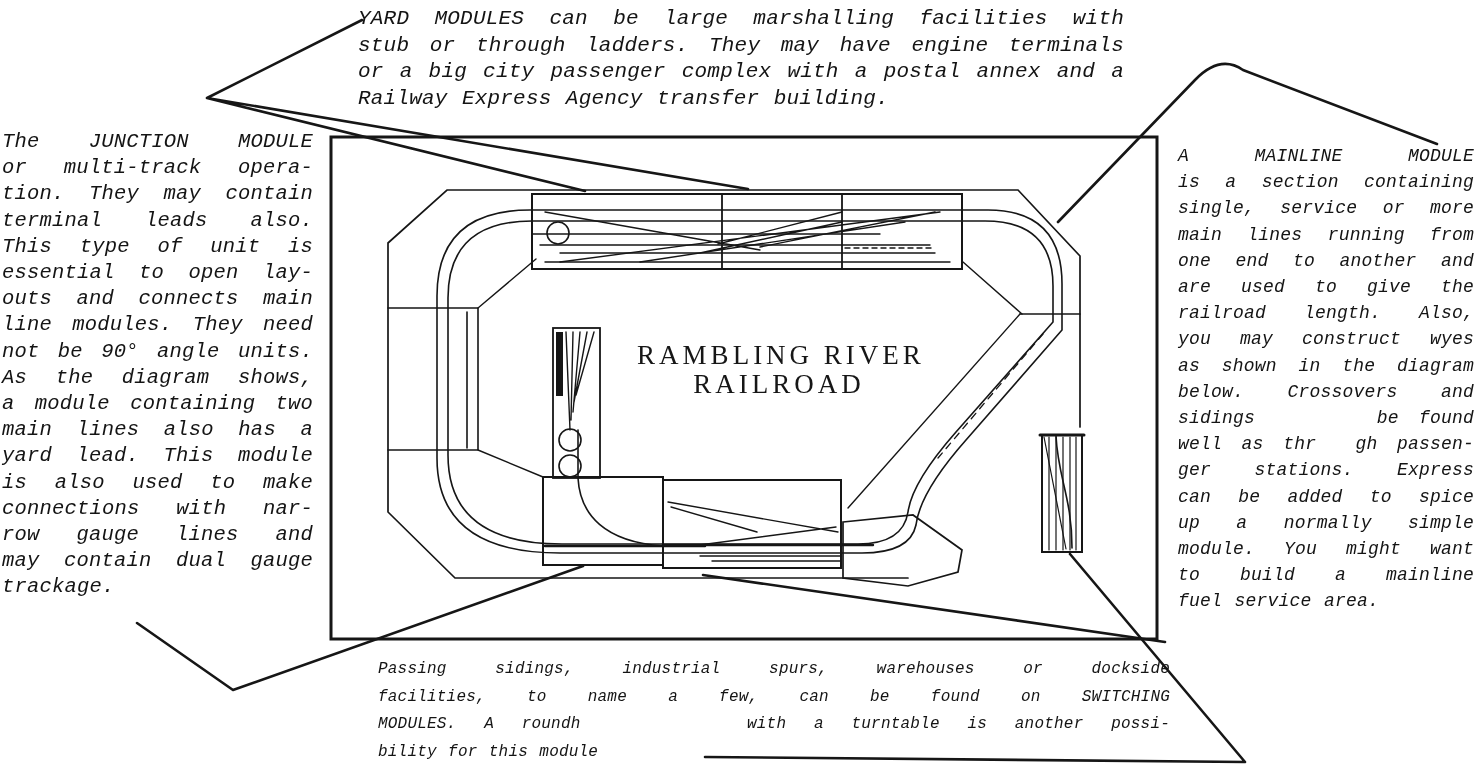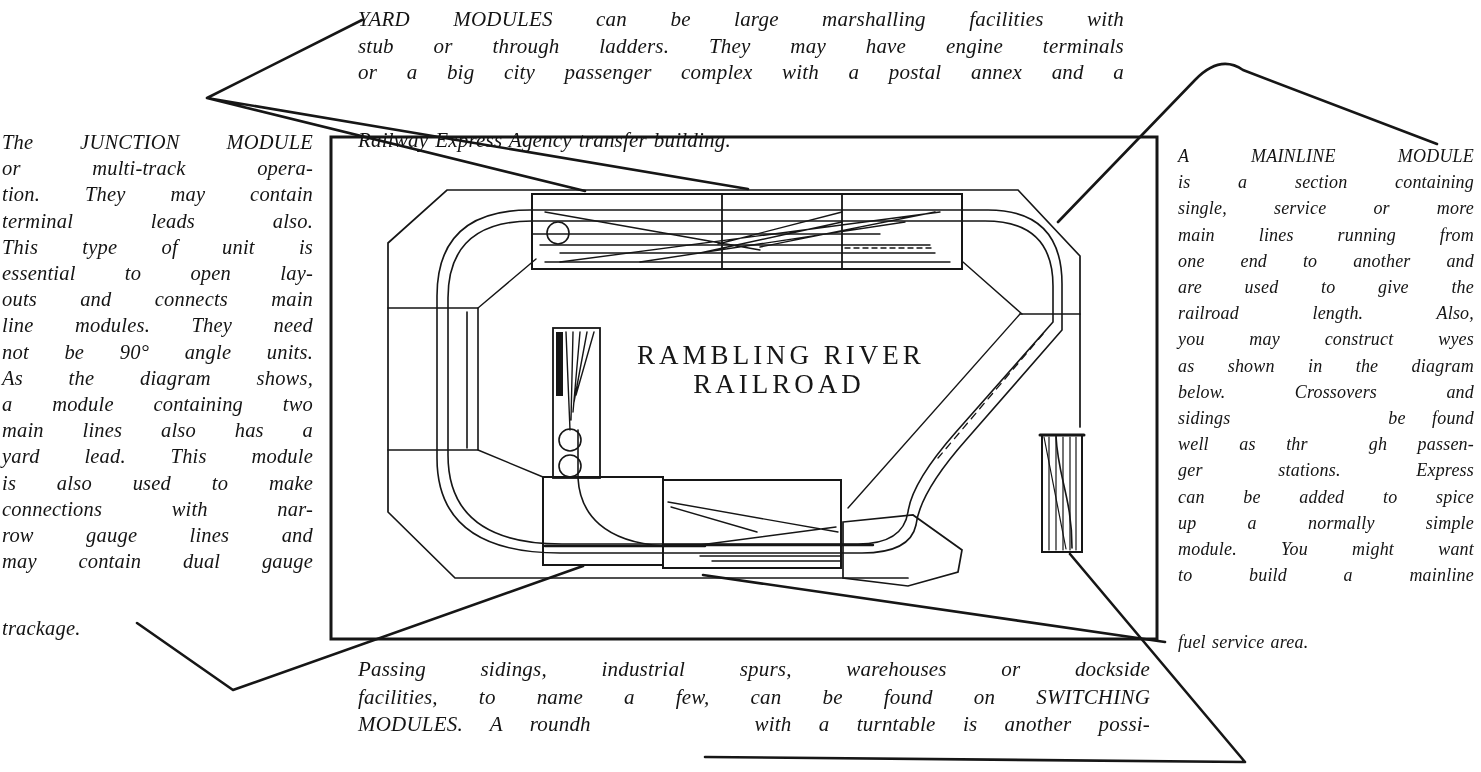"YARD MODULES can be large" .tblock { font-family: none -> Liberation Mono, monospace }
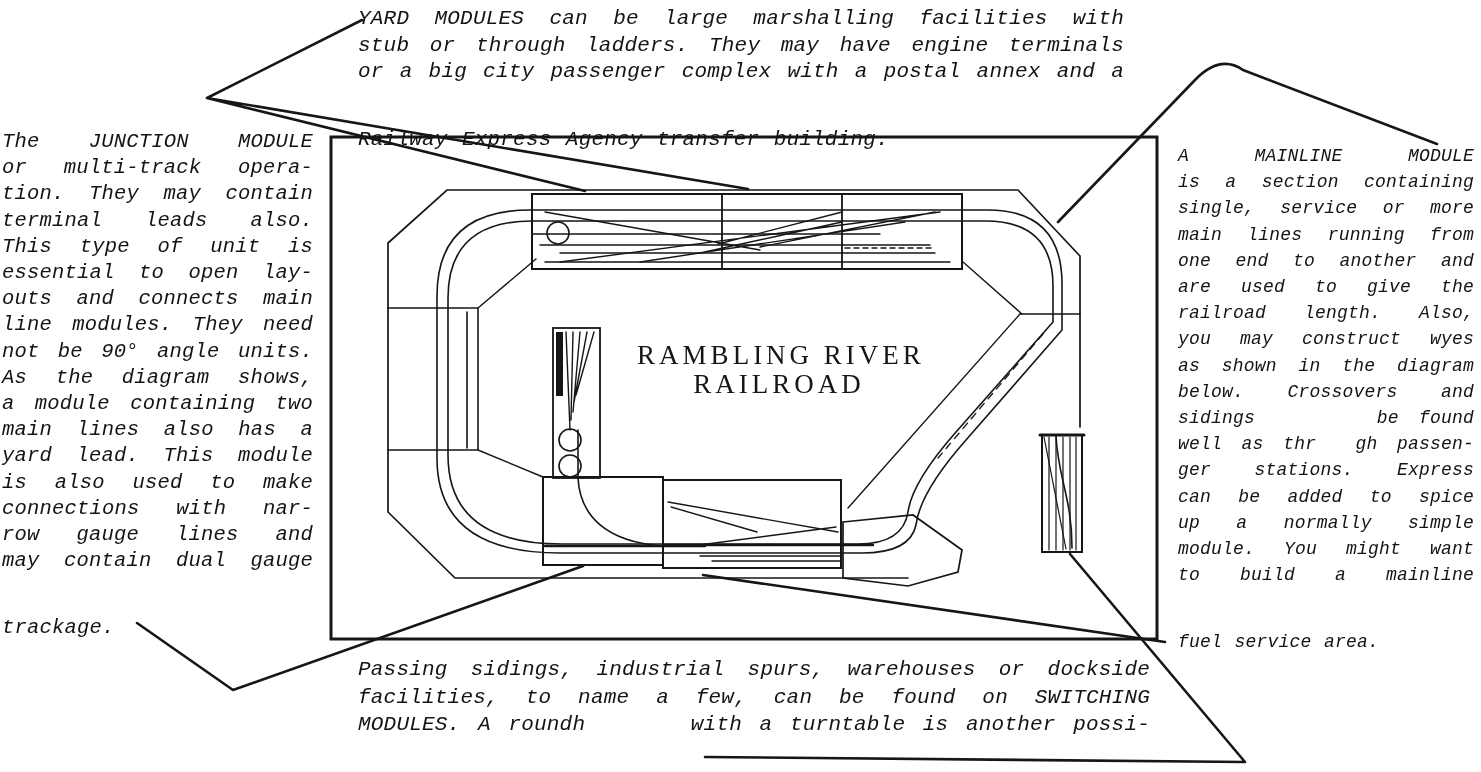"Railway Express Agency transfer" .tline:last-child { margin-top: 41px -> none }
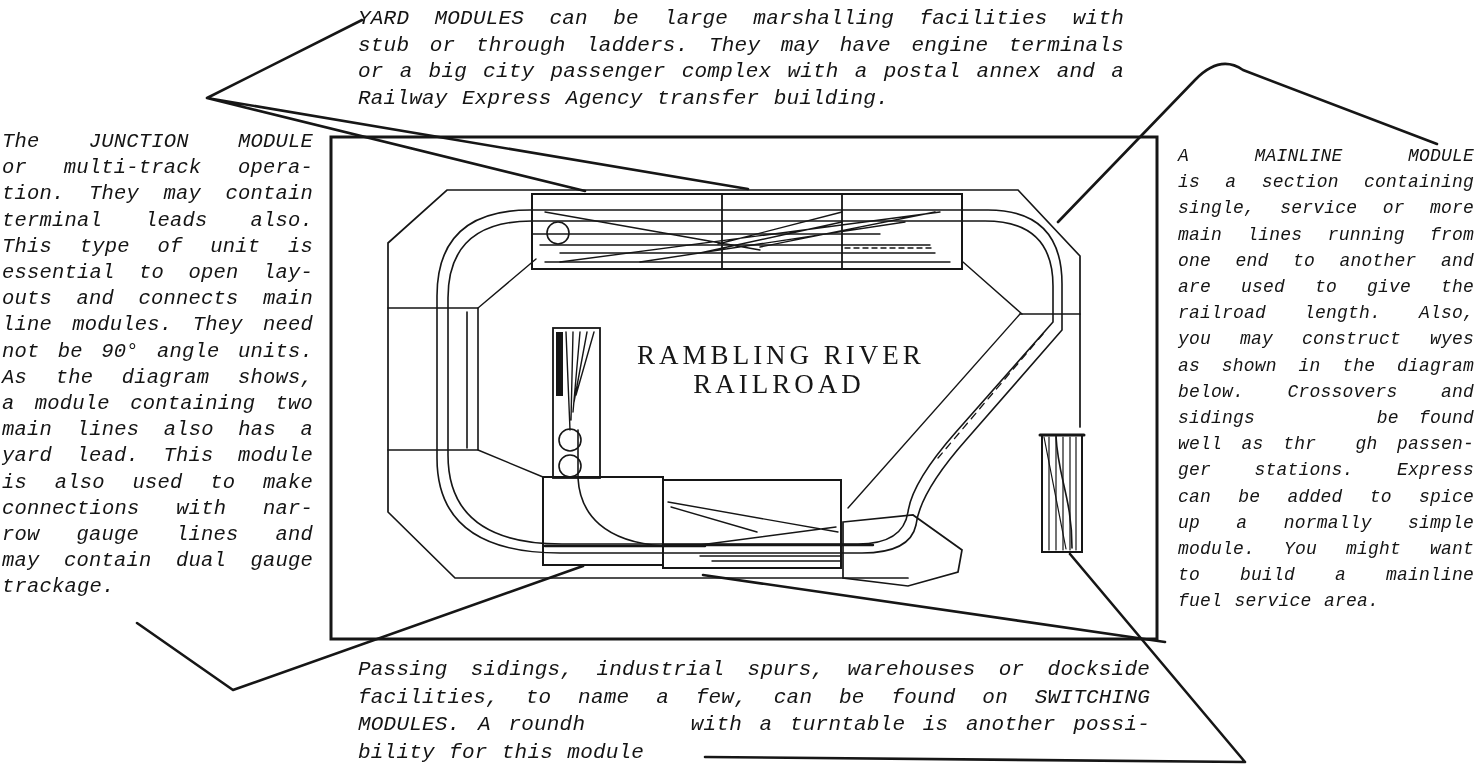"Passing sidings, industrial spurs," #switching-callout { font-size: 21px -> 16px; left: 358px -> 378px }
